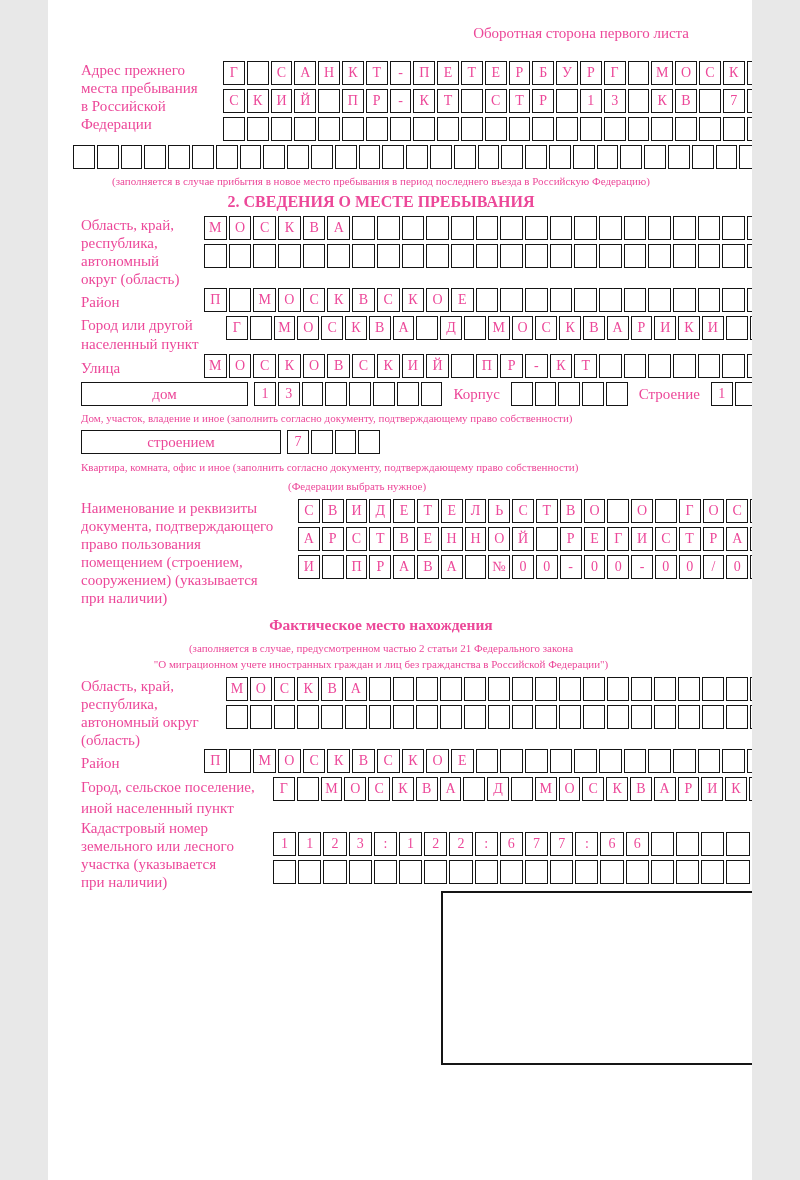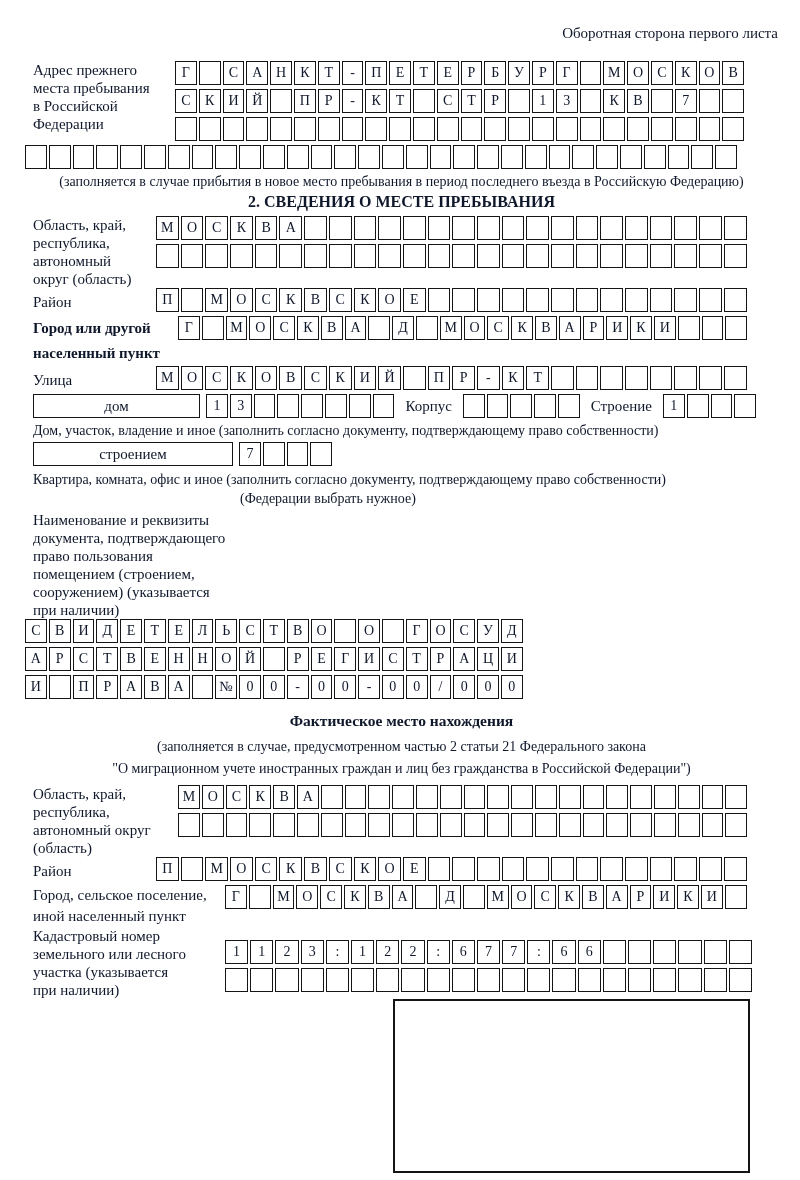"Оборотная сторона первого листа" .page { color: #0f172a -> #ec4899; padding: 24px 22px 0 25px -> 24px 63px 0 25px; width: 800px -> 704px }
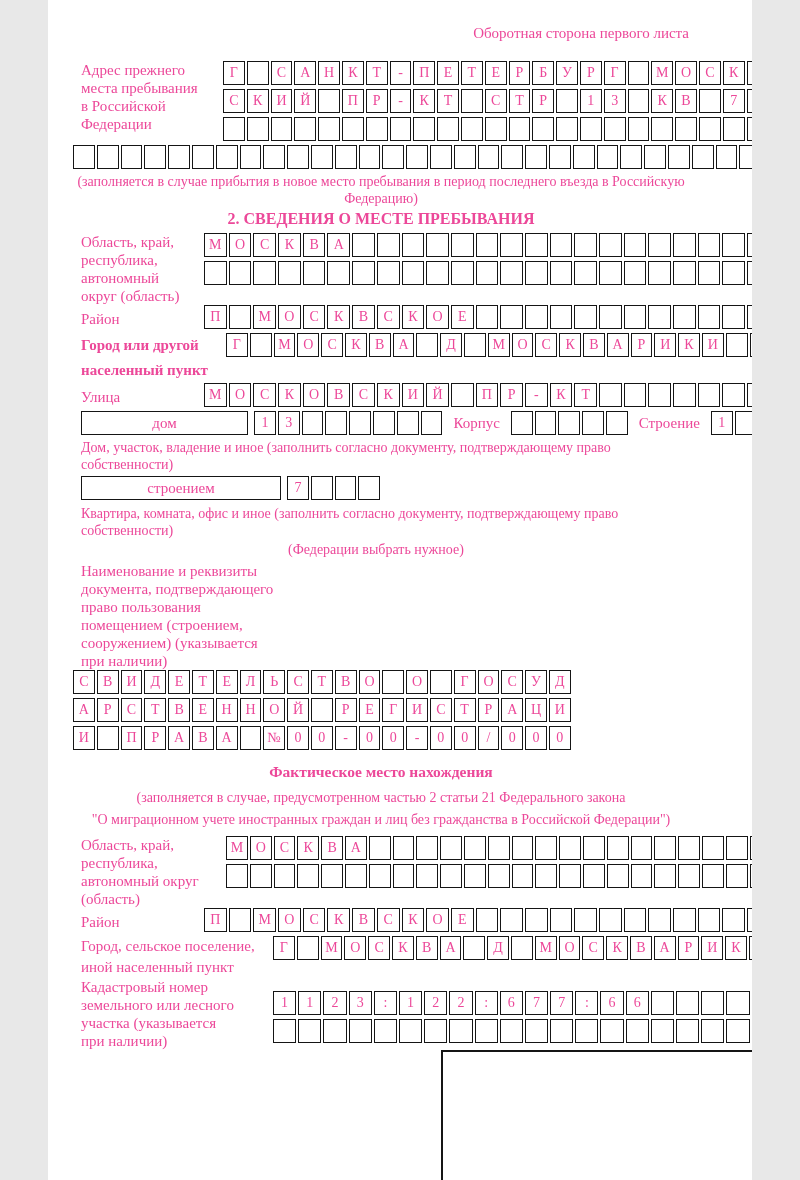"(заполняется в случае прибытия в" .note { font-size: 14px -> 11px }
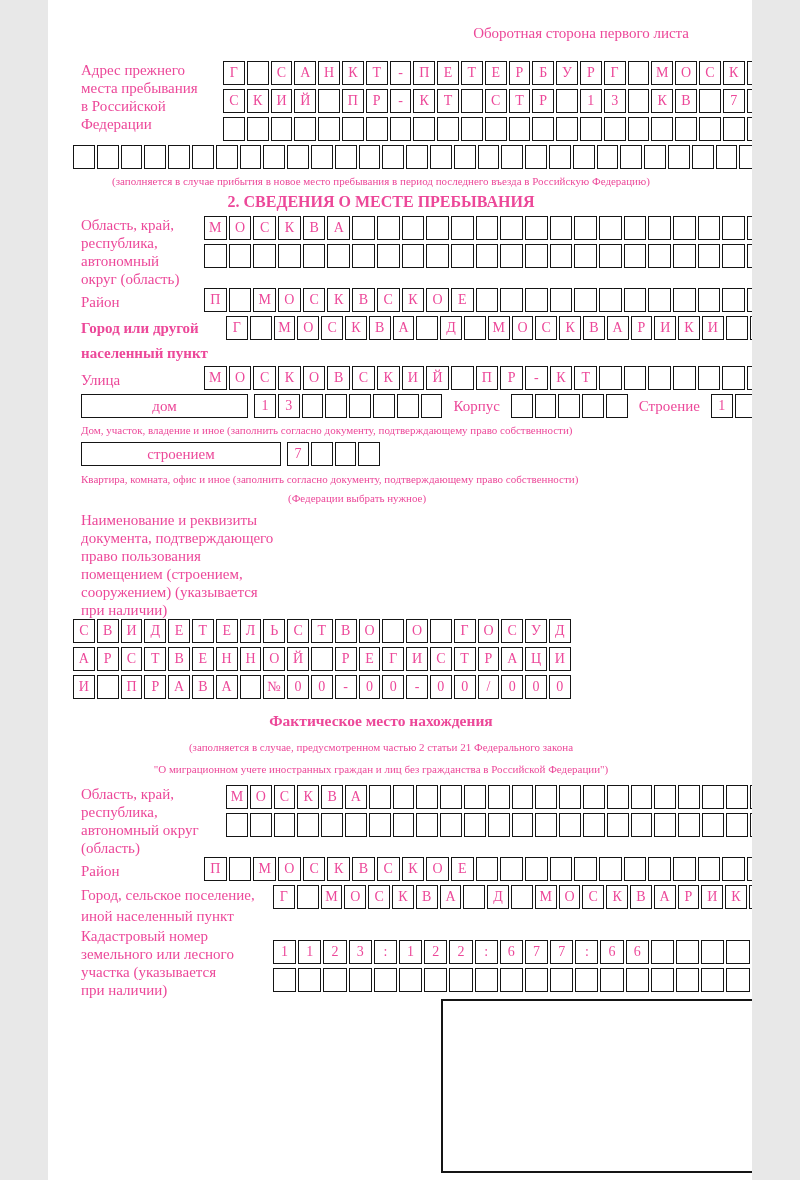"Город или другой" div.blk-label { font-weight: bold -> none; line-height: 25px -> 19px }
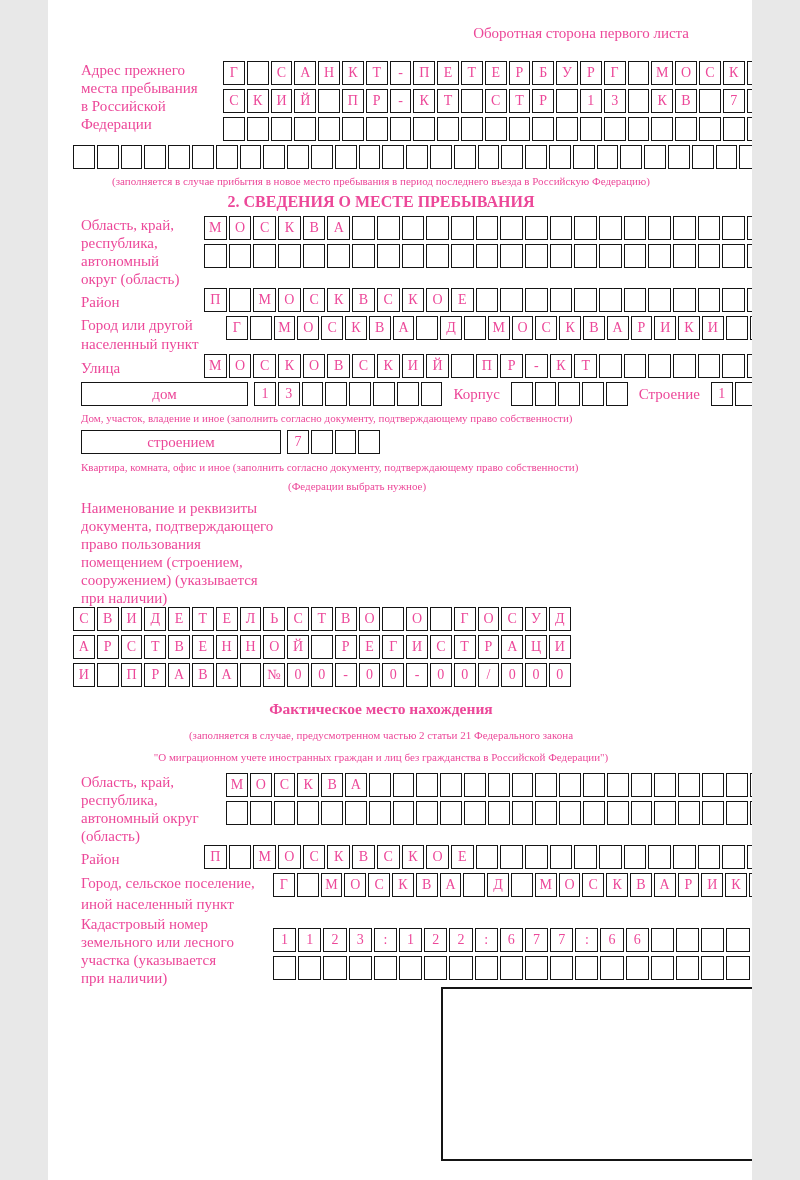"Наименование и реквизиты" div.blk { flex-direction: column -> none }
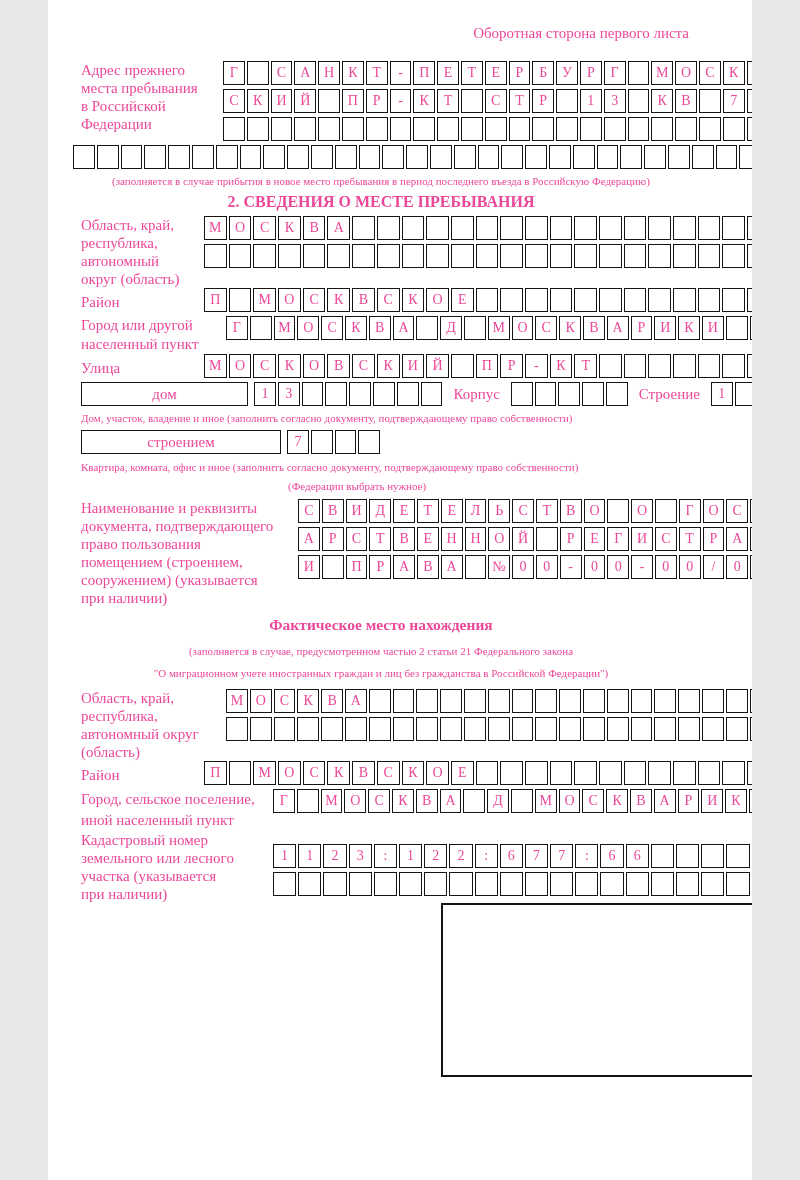"(заполняется в случае, предусмотренном" div.note { line-height: 22px -> 16px }
